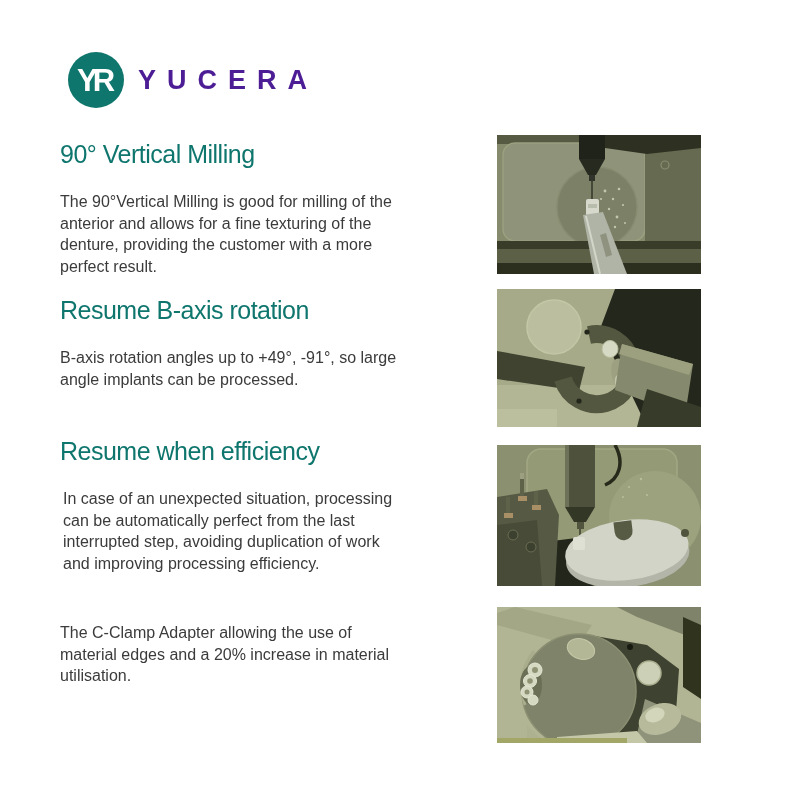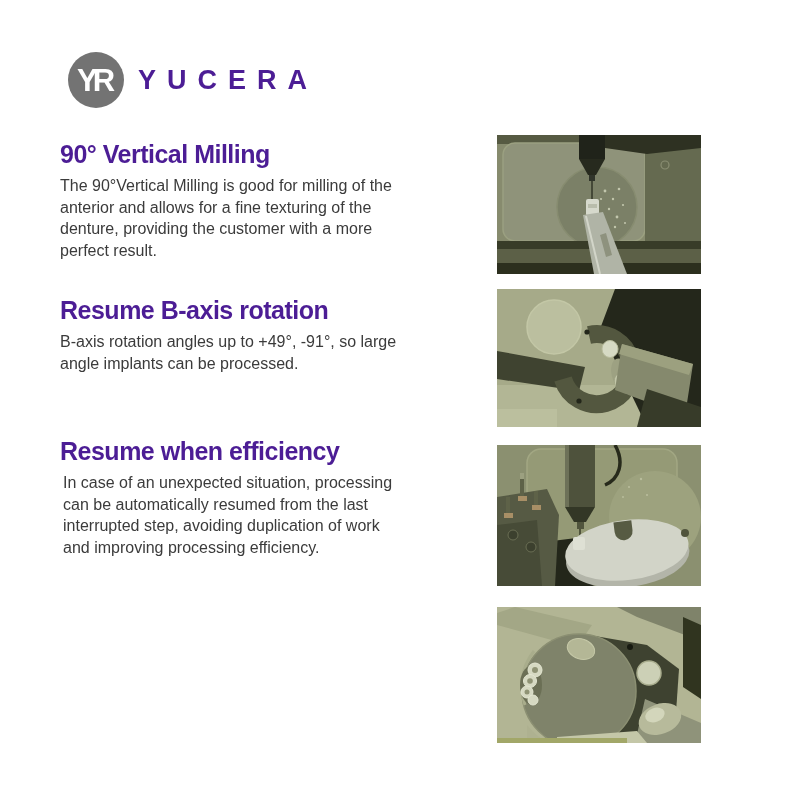"YR" .logo-circle { background: #737373 -> #0f766e }
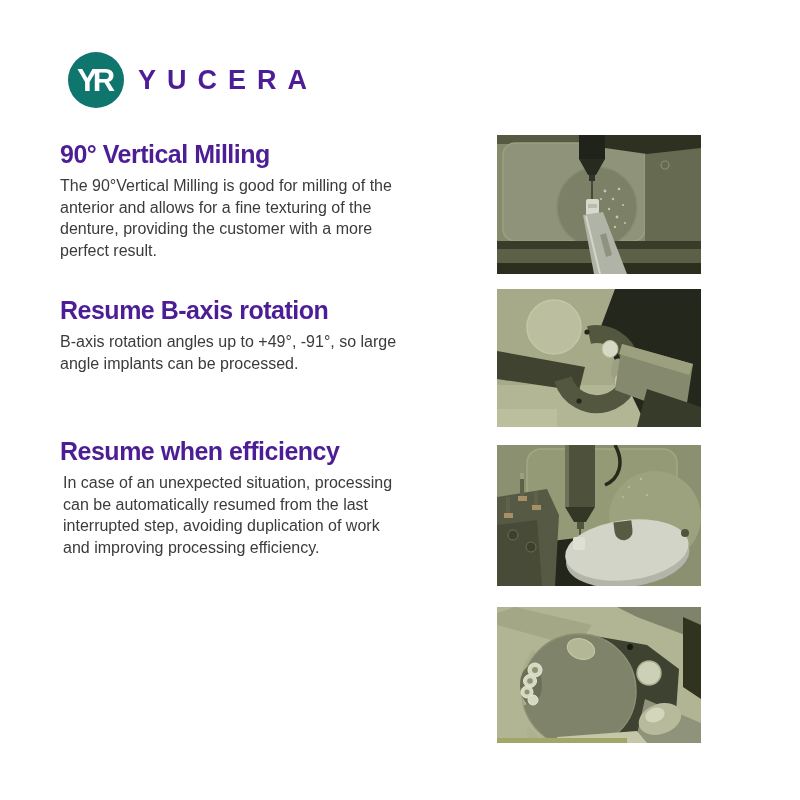"90° Vertical Milling" .section h2 { color: #4c1d95 -> #0f766e; font-weight: bold -> normal }
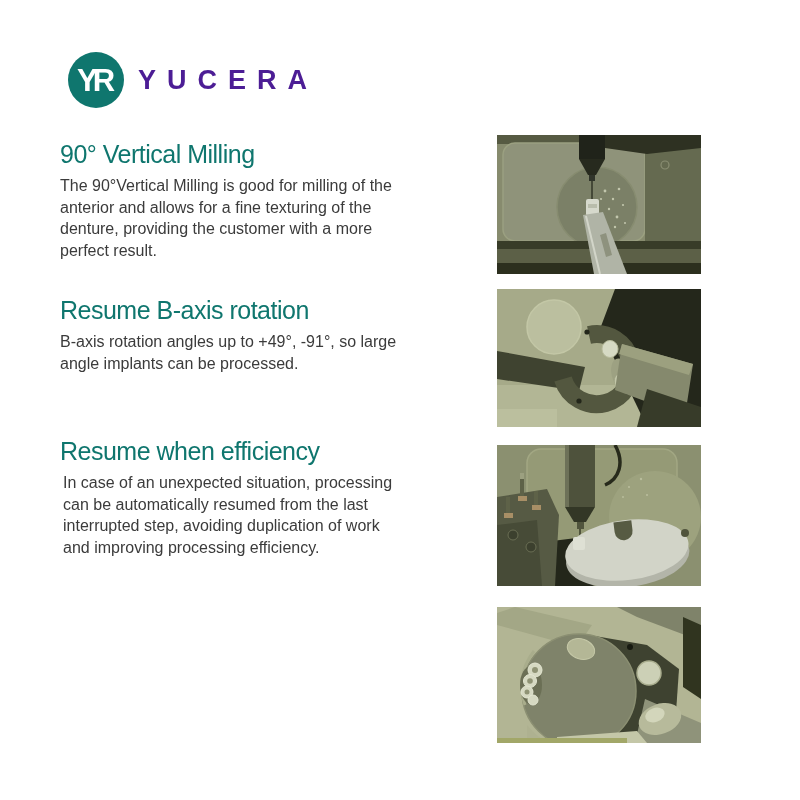"The 90°Vertical Milling is good" .section p { margin-top: 7px -> 23px }
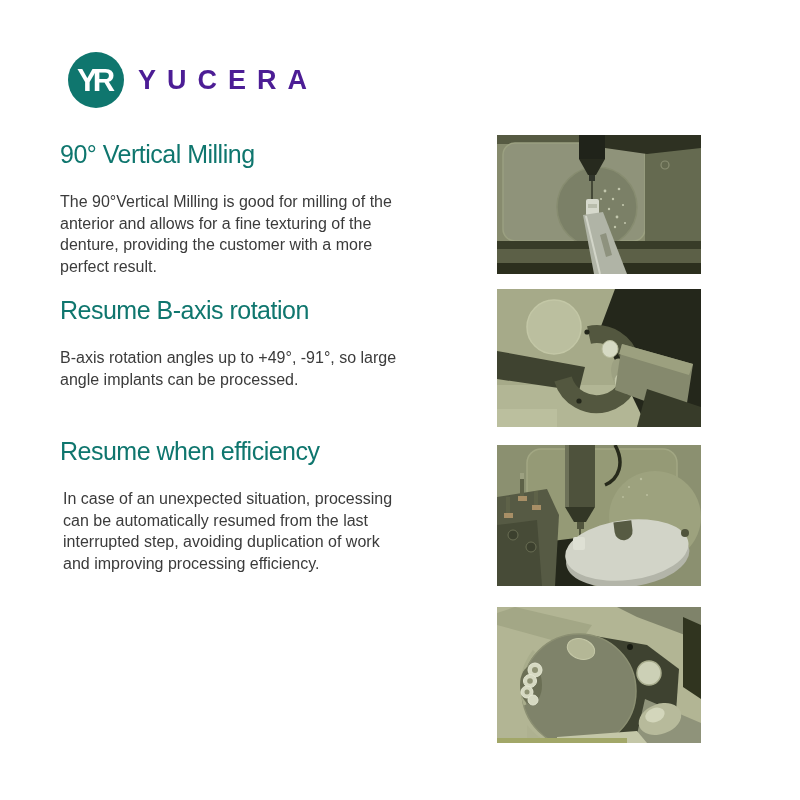"In case of an unexpected" p { text: resumed -> perfect }
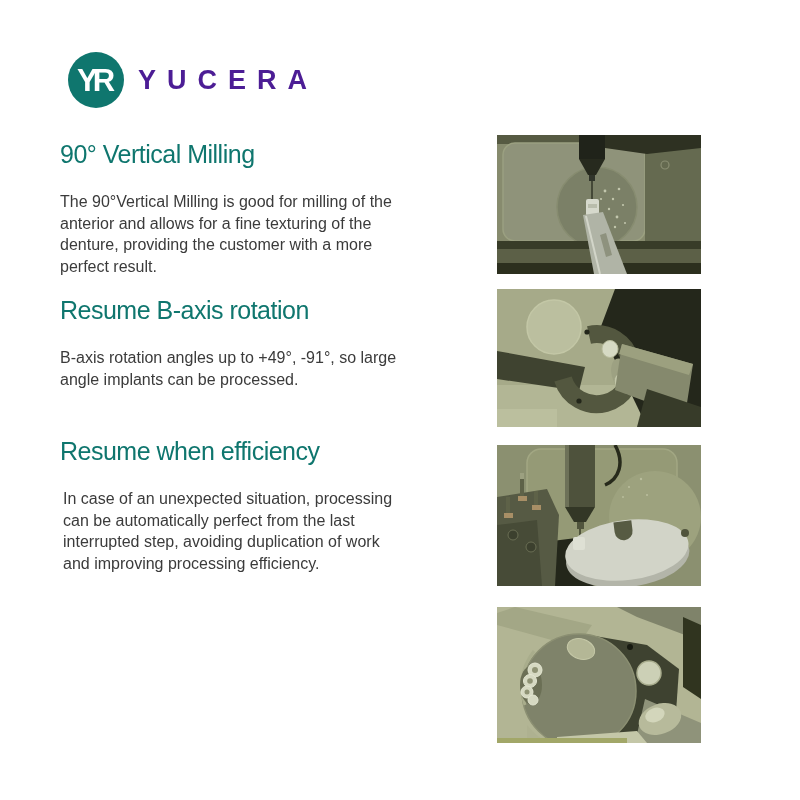"The C-Clamp Adapter allowing the" p { html: none -> <p>The C-Clamp Adapter allowing the use of material edges and a 20% increase in material utilisation.</p> }
